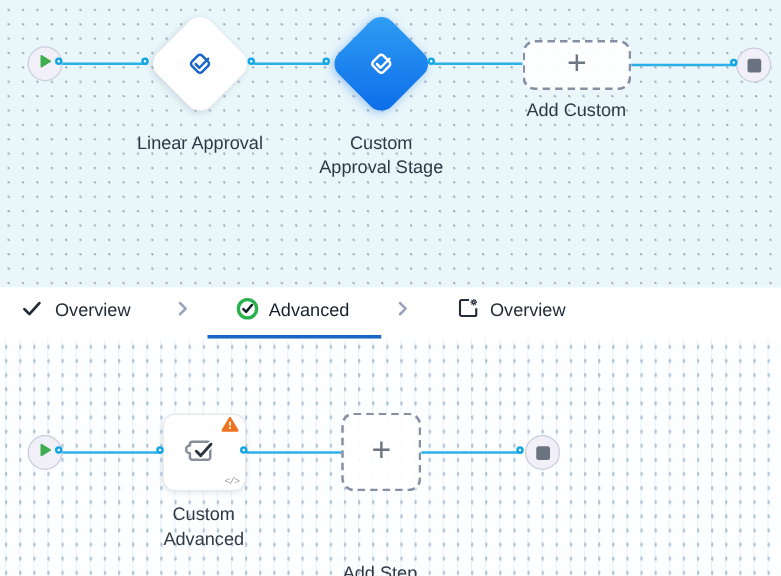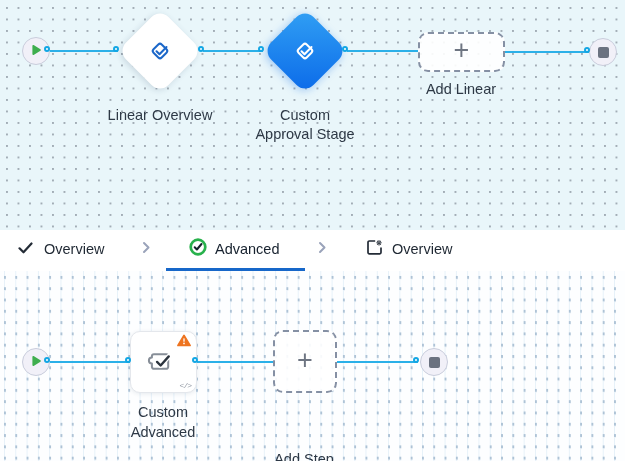"Add Linear" div.node-label { text: Linear -> Custom }
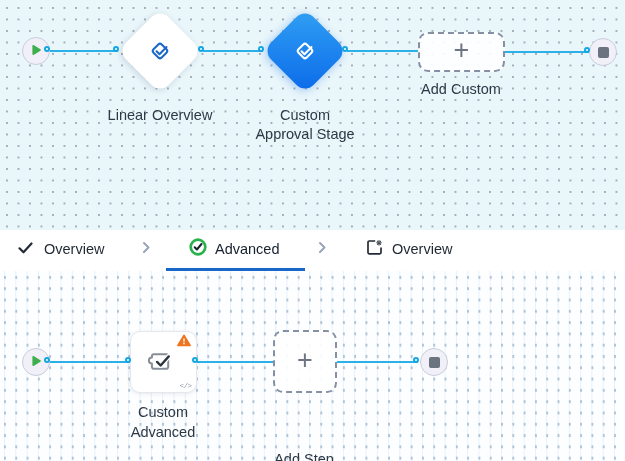"Linear Overview" div.node-label { text: Overview -> Approval }
